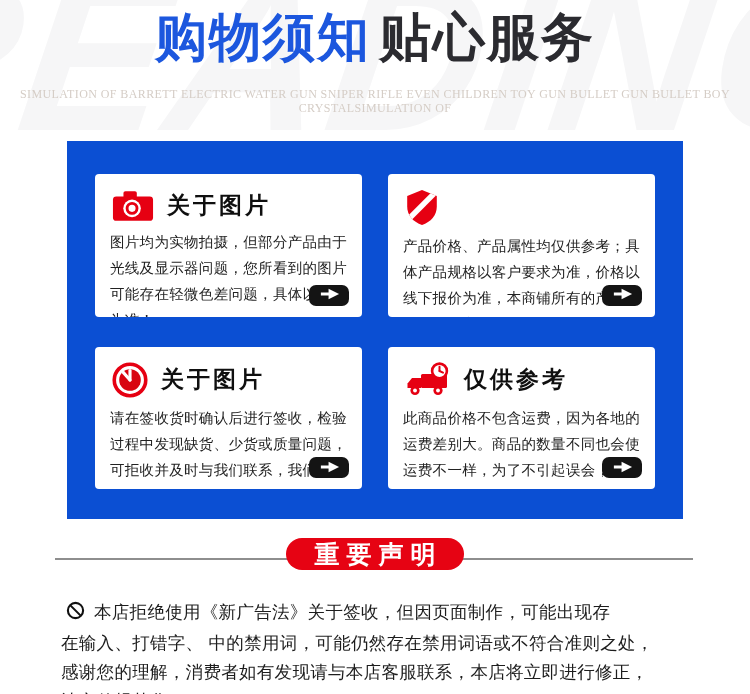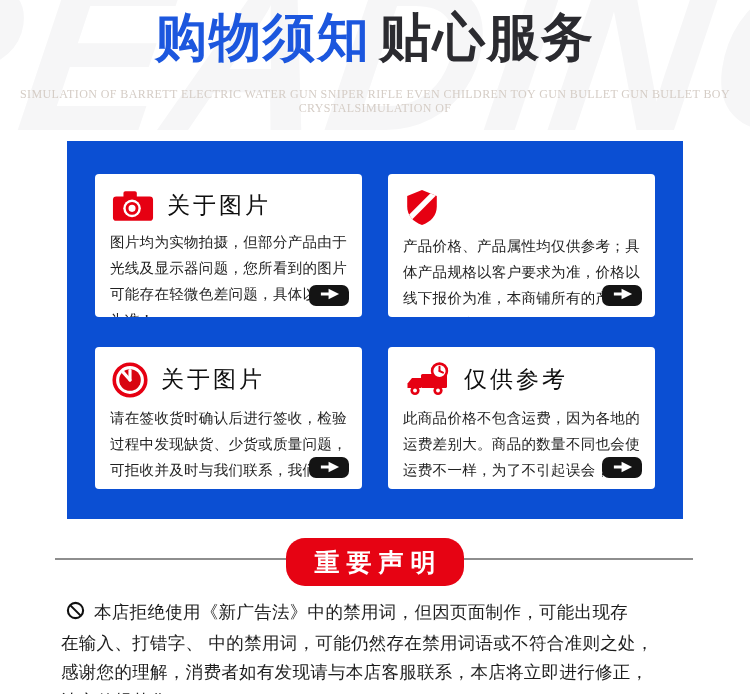"关于图片" .card-title { font-weight: 400 -> 700 }
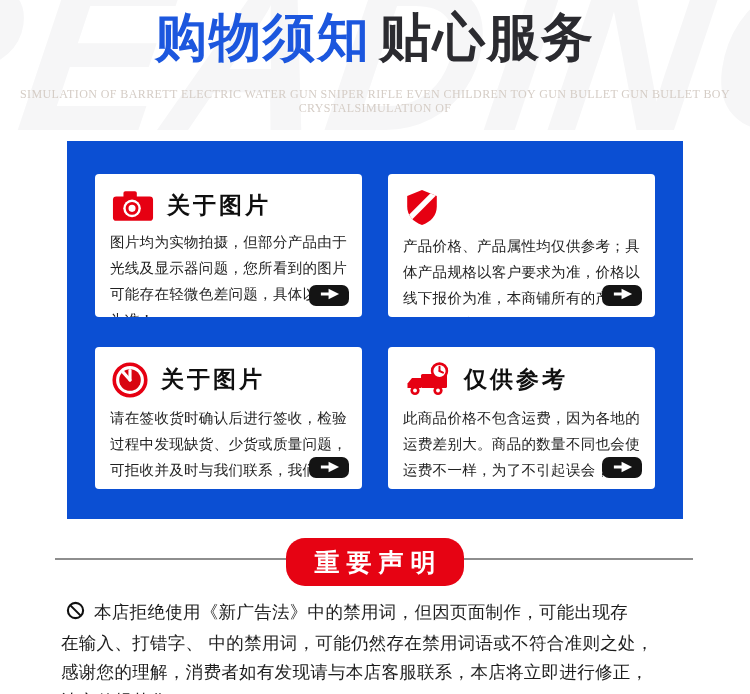"重要声明" .statement-badge { height: 48px -> 32px }
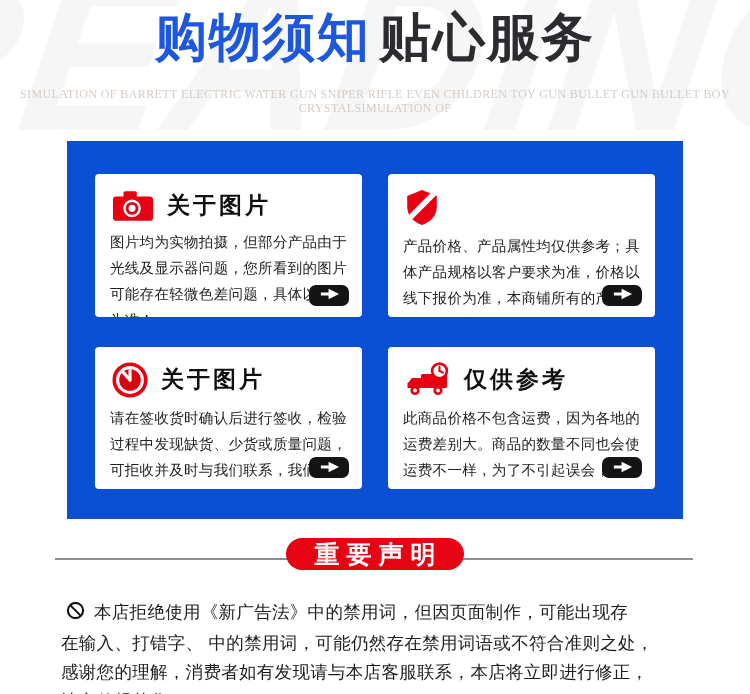"本店拒绝使用《新广告法》中的禁用词，但因页面制作，可能出现存" span { text: 中的禁用词 -> 关于签收 }
